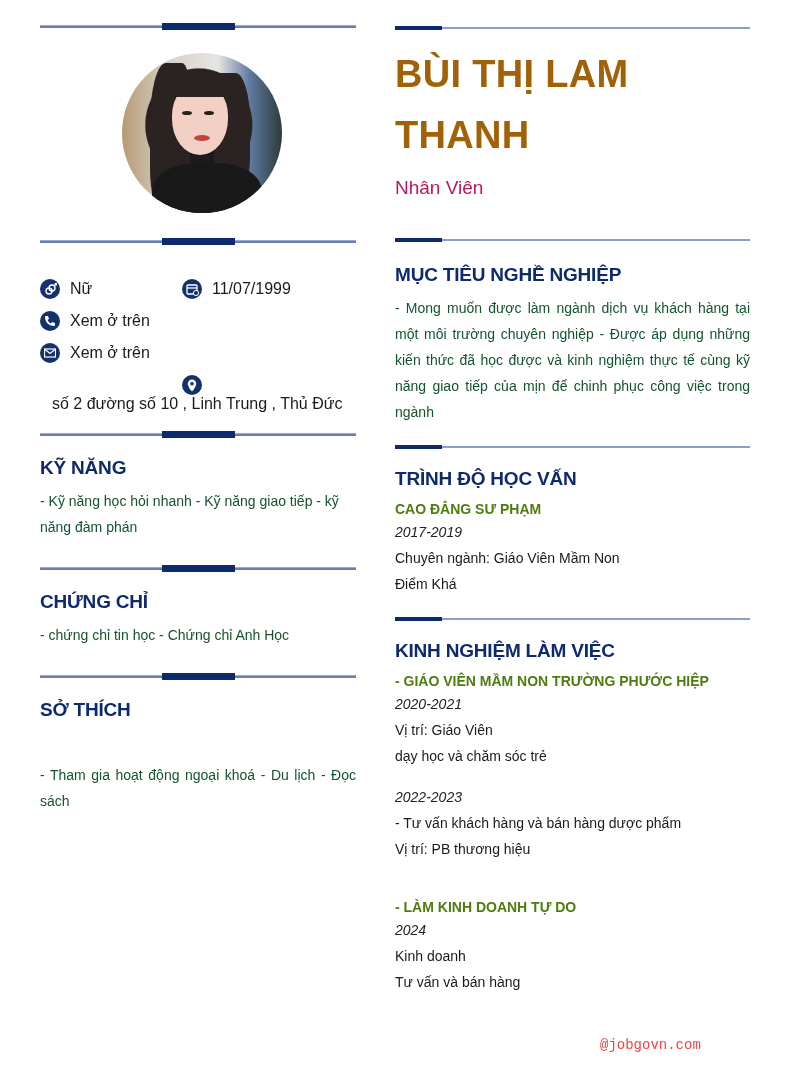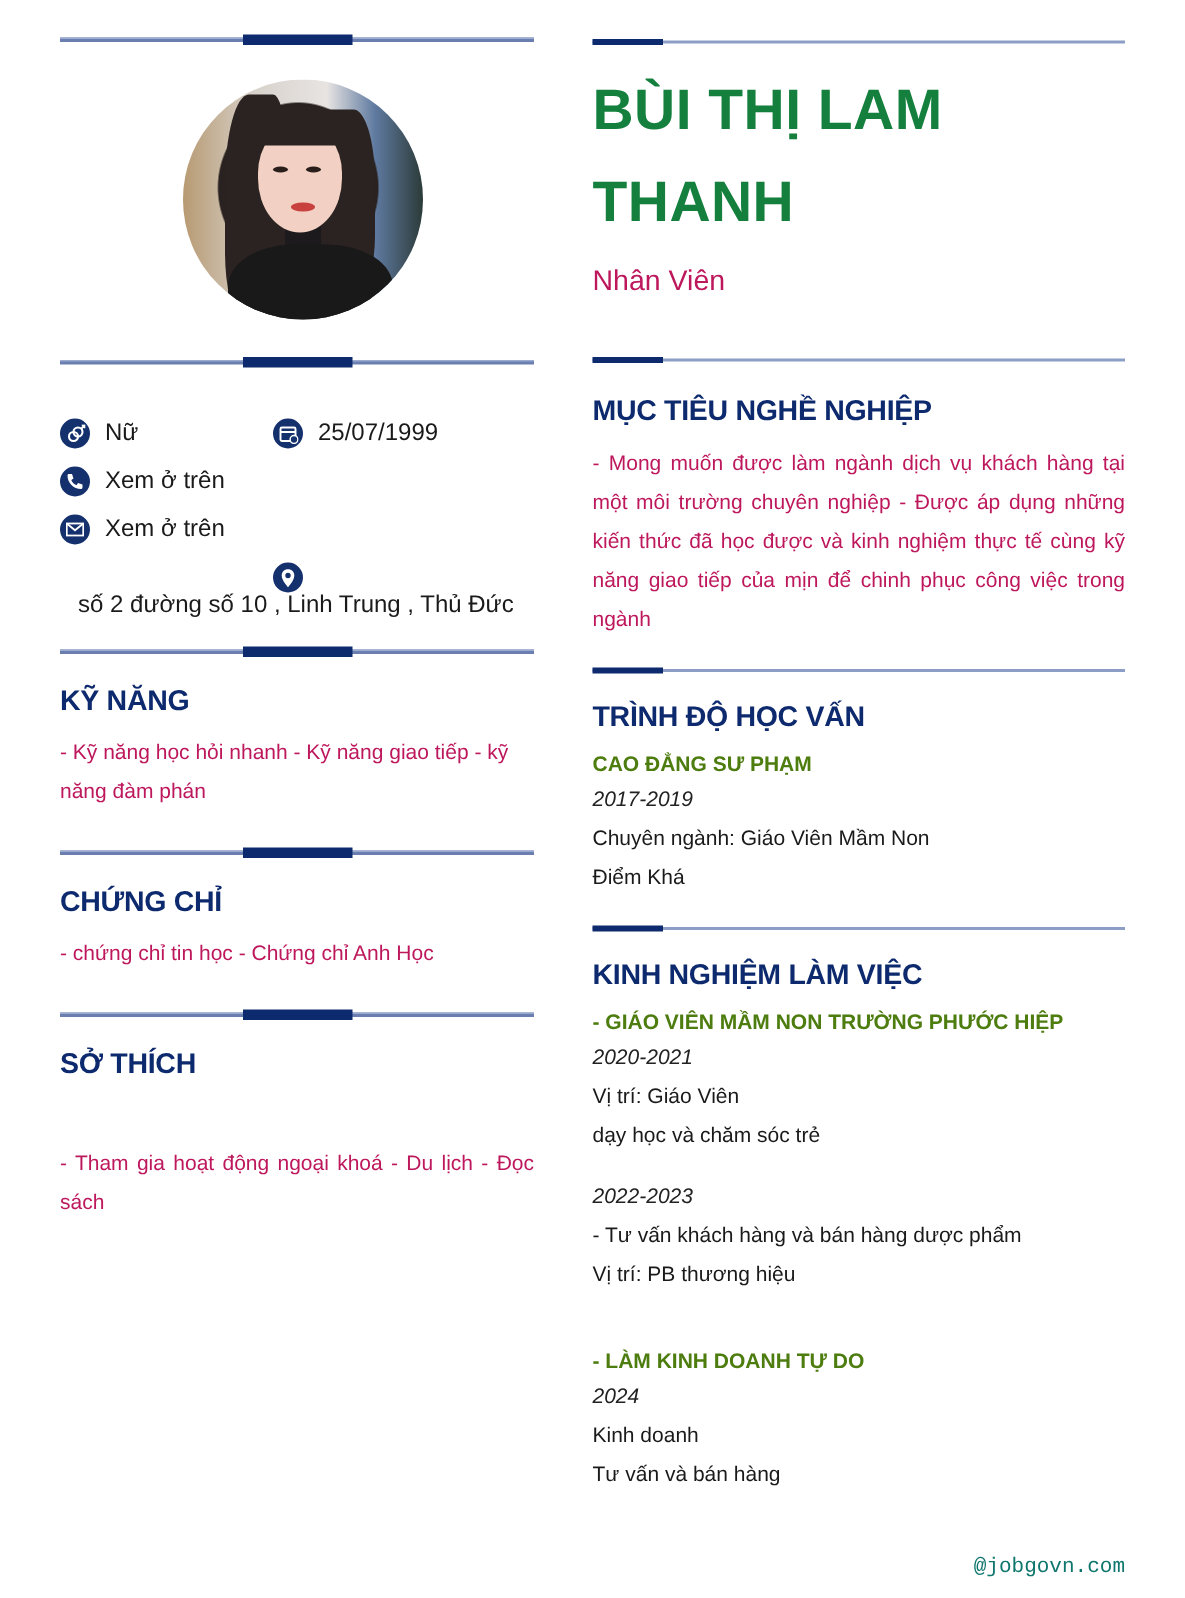"BÙI THỊ LAM" .name { color: #15803d -> #a16207 }
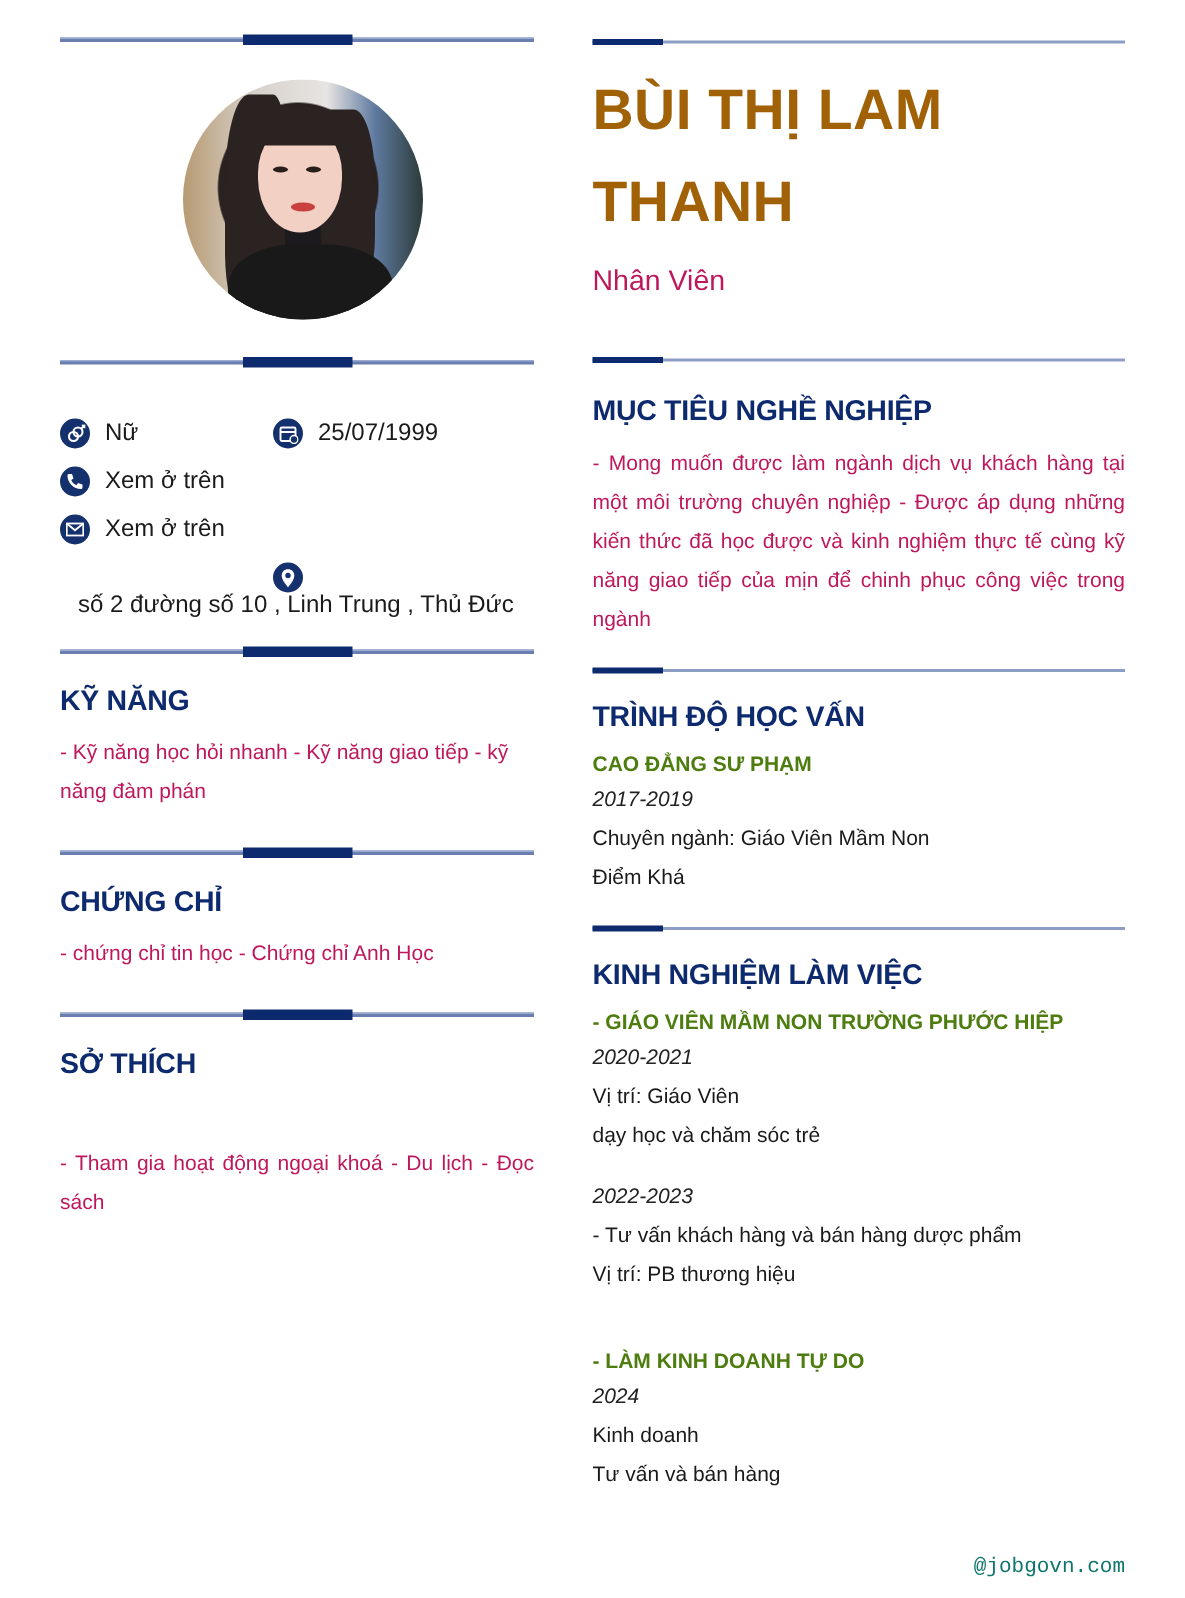"25/07/1999" span { text: 25/07/1999 -> 11/07/1999 }
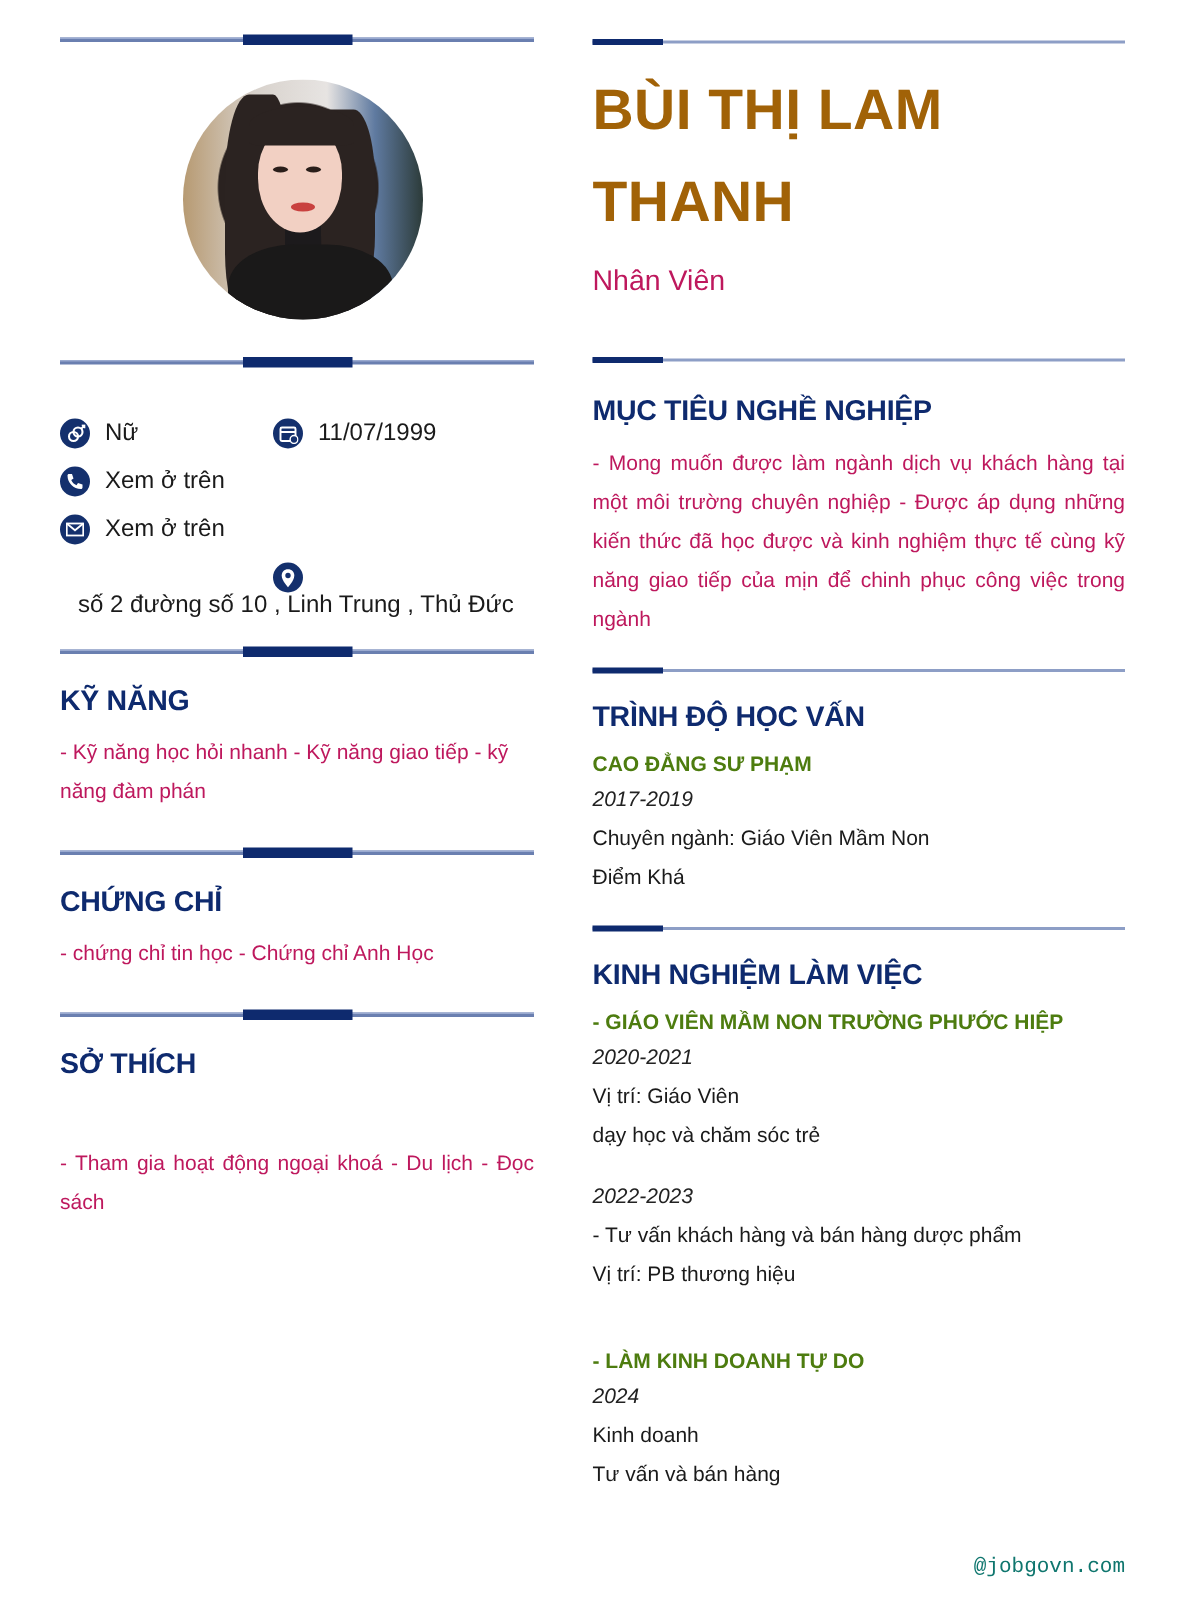"- Mong muốn được làm" .body-text { color: #be185d -> #14532d }
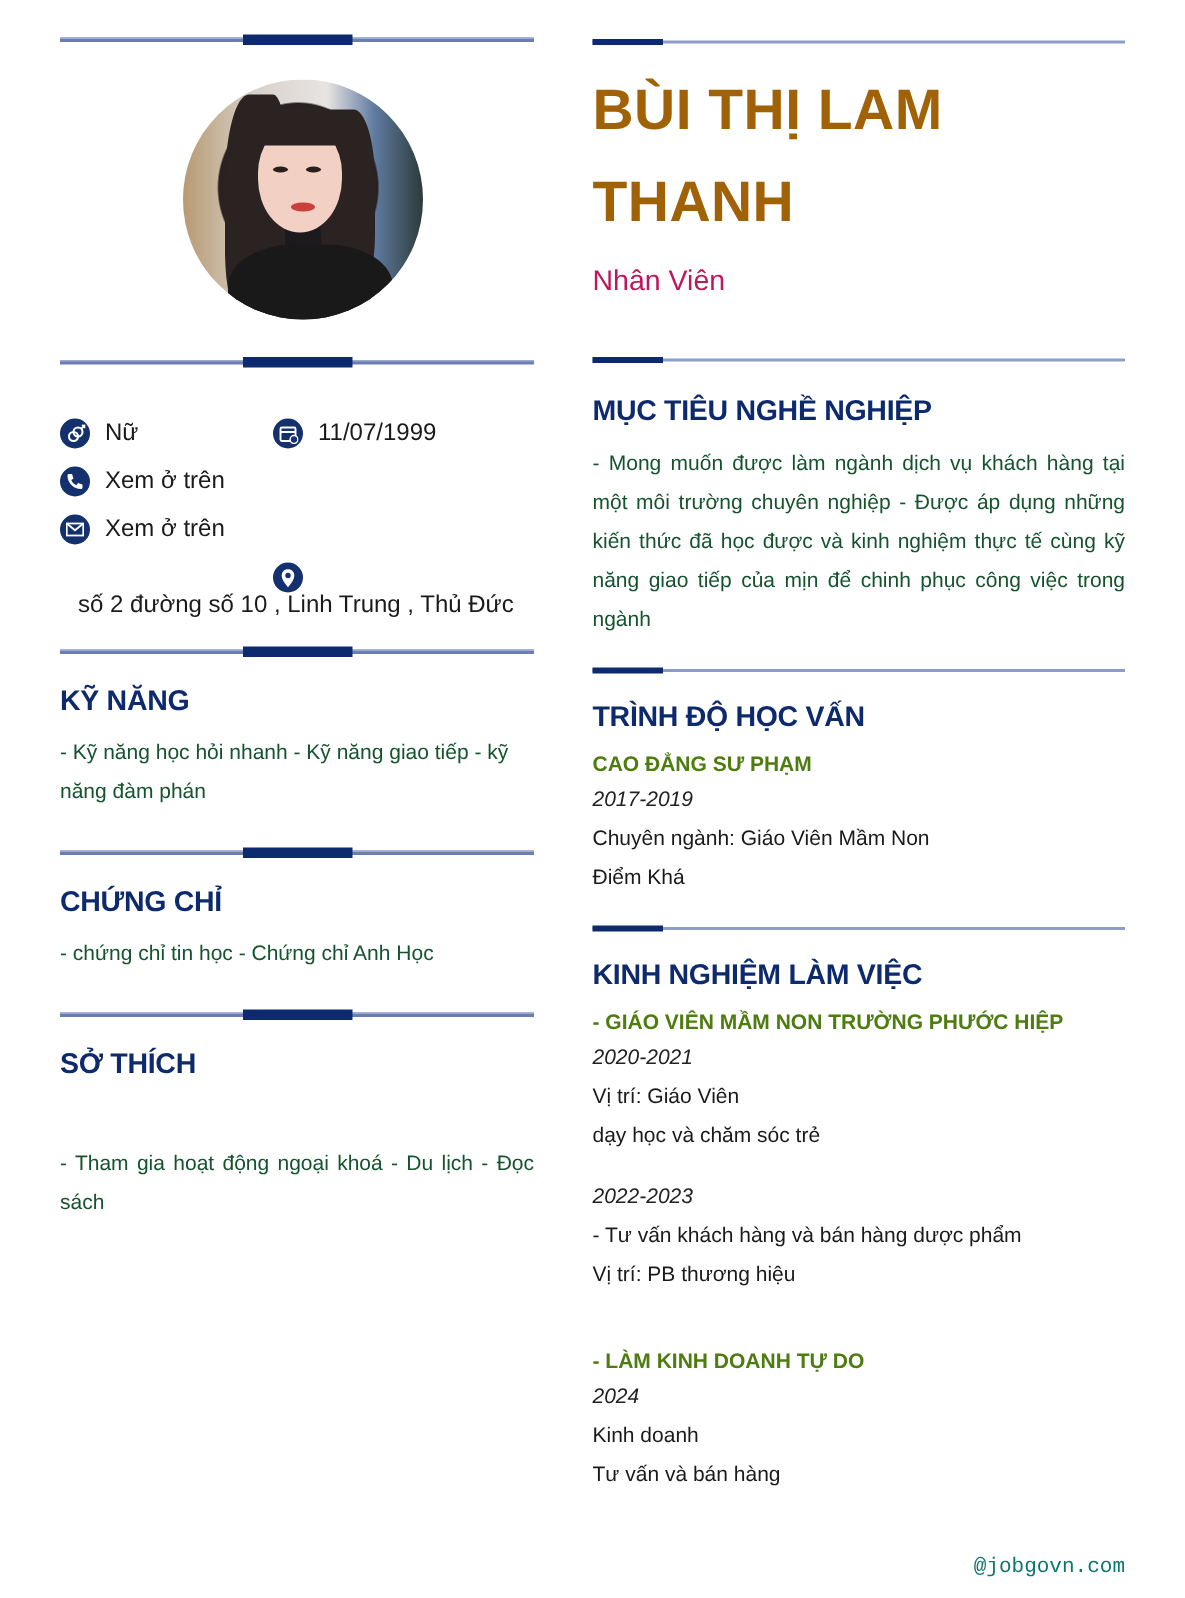"@jobgovn.com" .footer { color: #0f766e -> #ef4444; text-align: right -> left }
